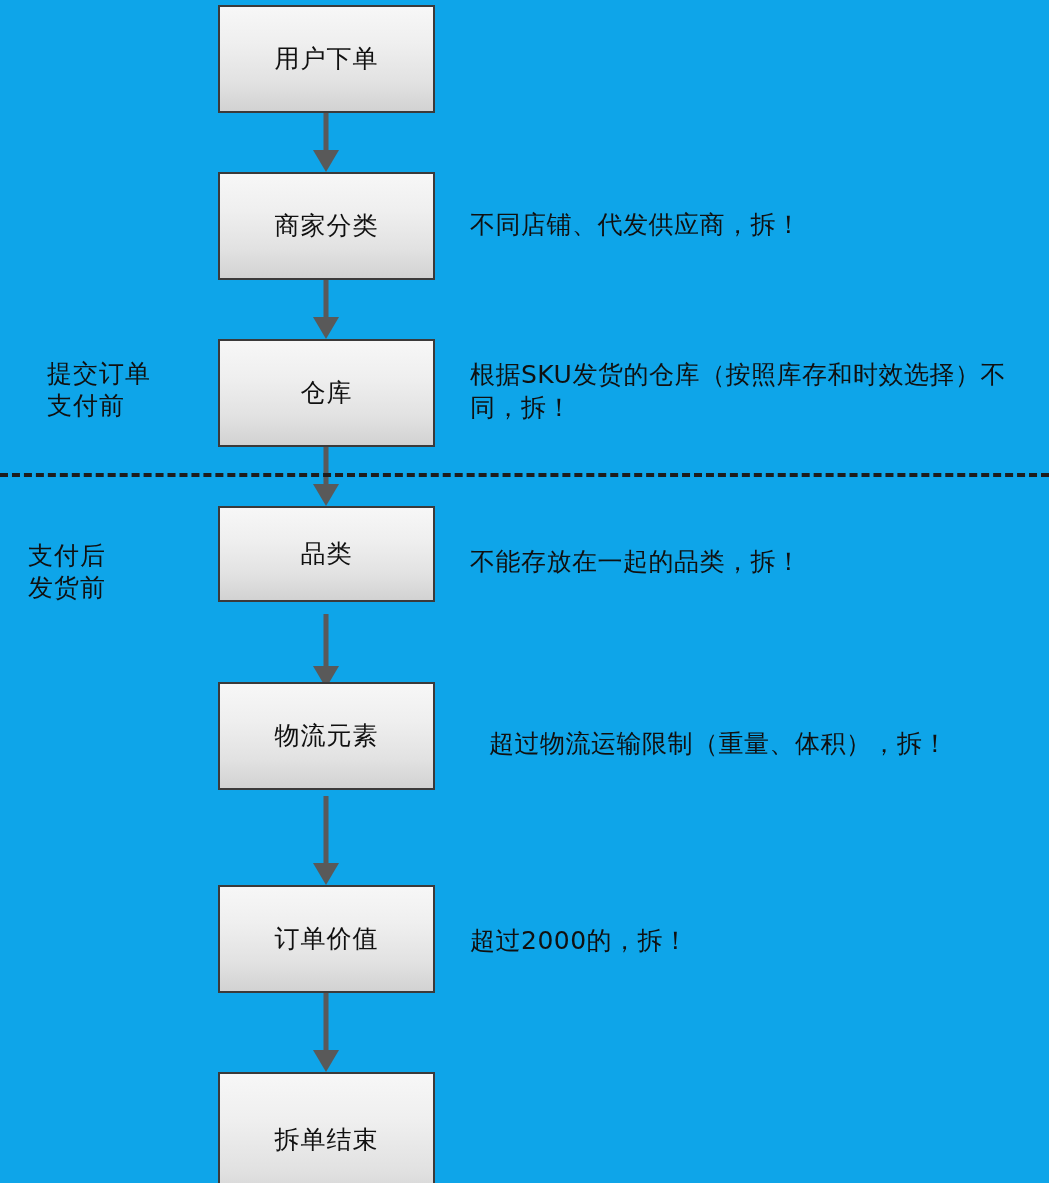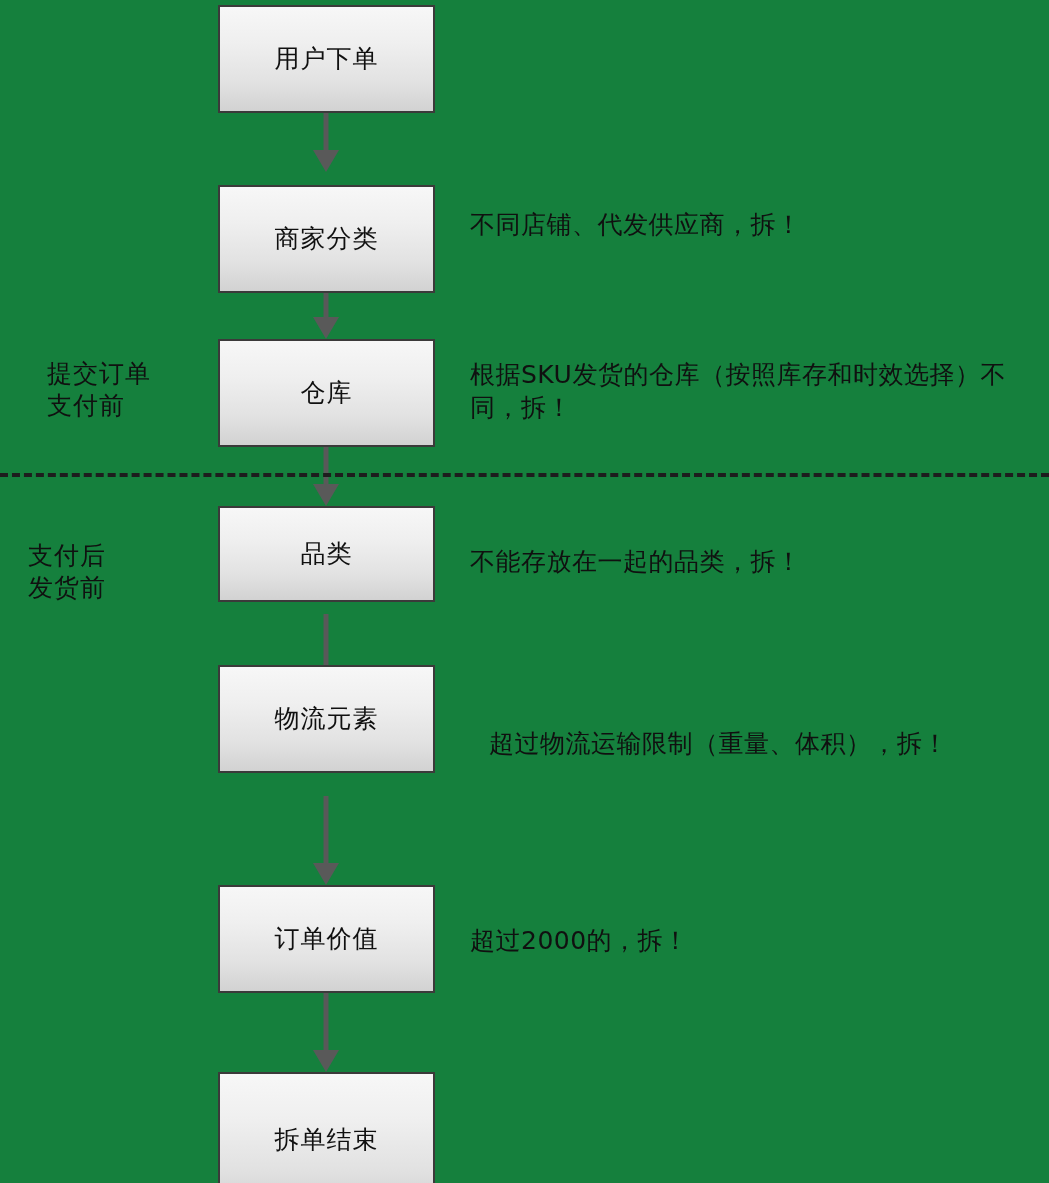"用户下单" #canvas { background: #15803d -> #0ea5e9 }
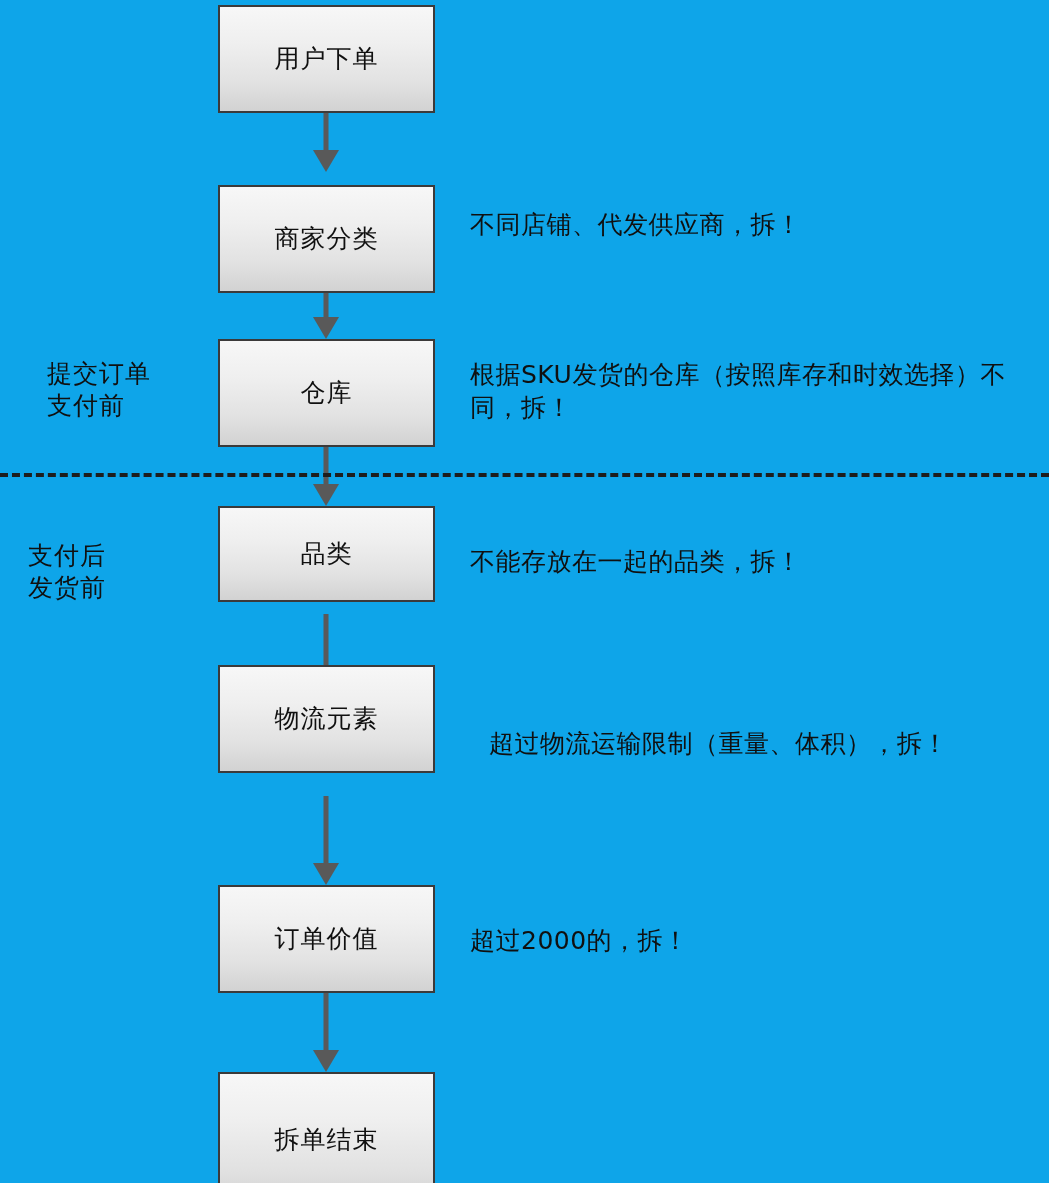"商家分类" div.node { margin-top: 13px -> none }
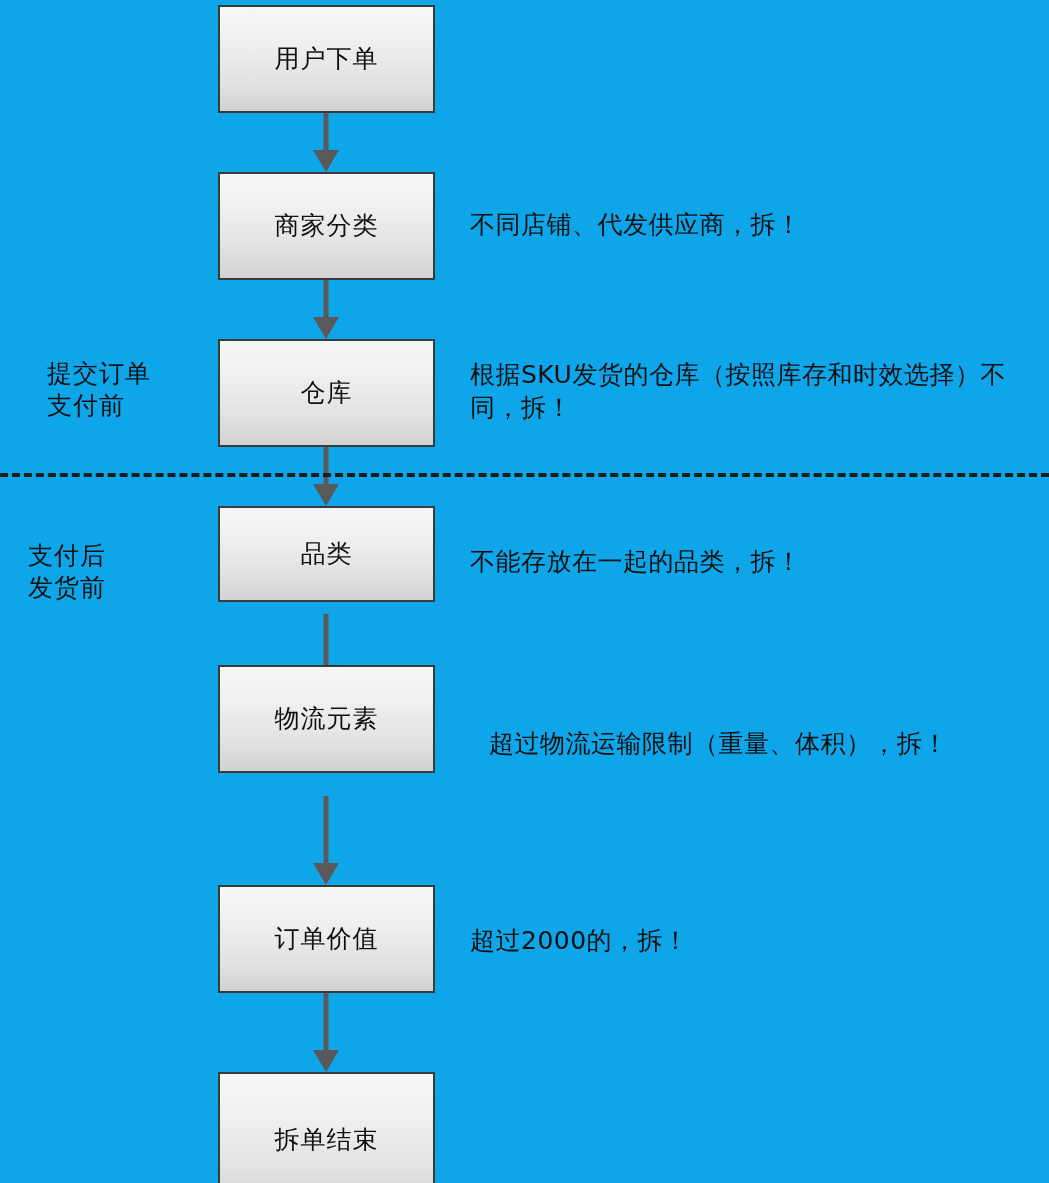"物流元素" div.node { top: 665px -> 682px }
